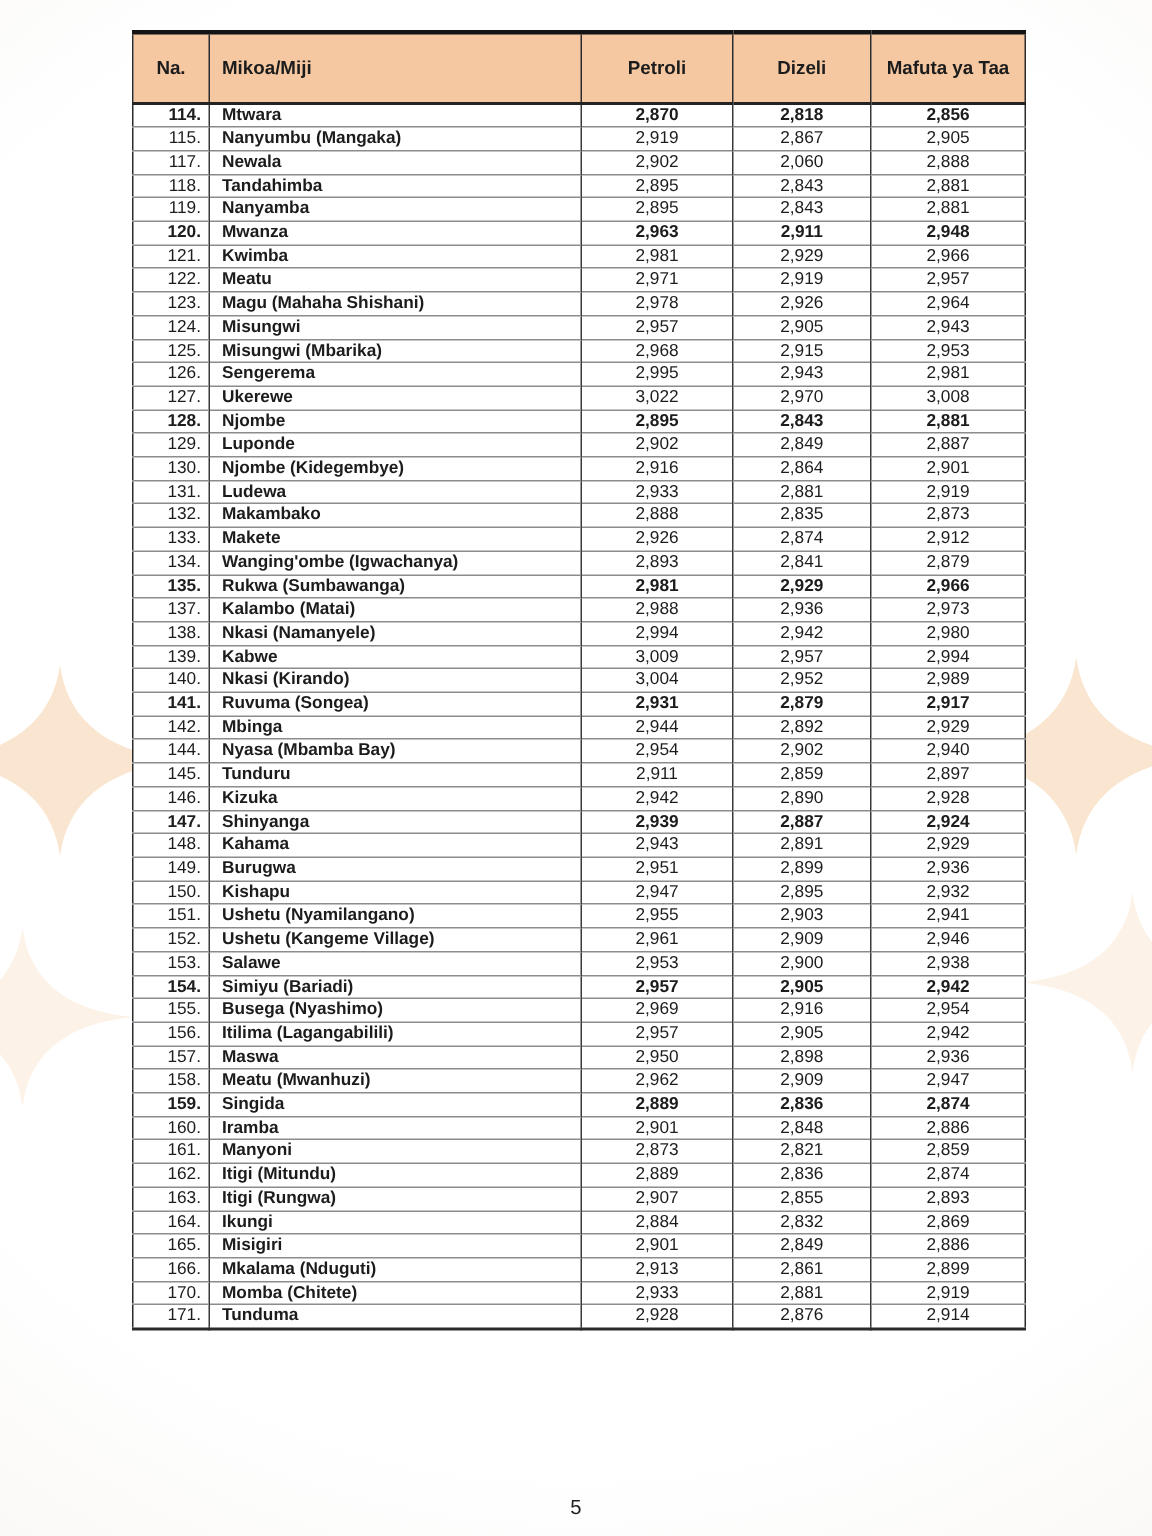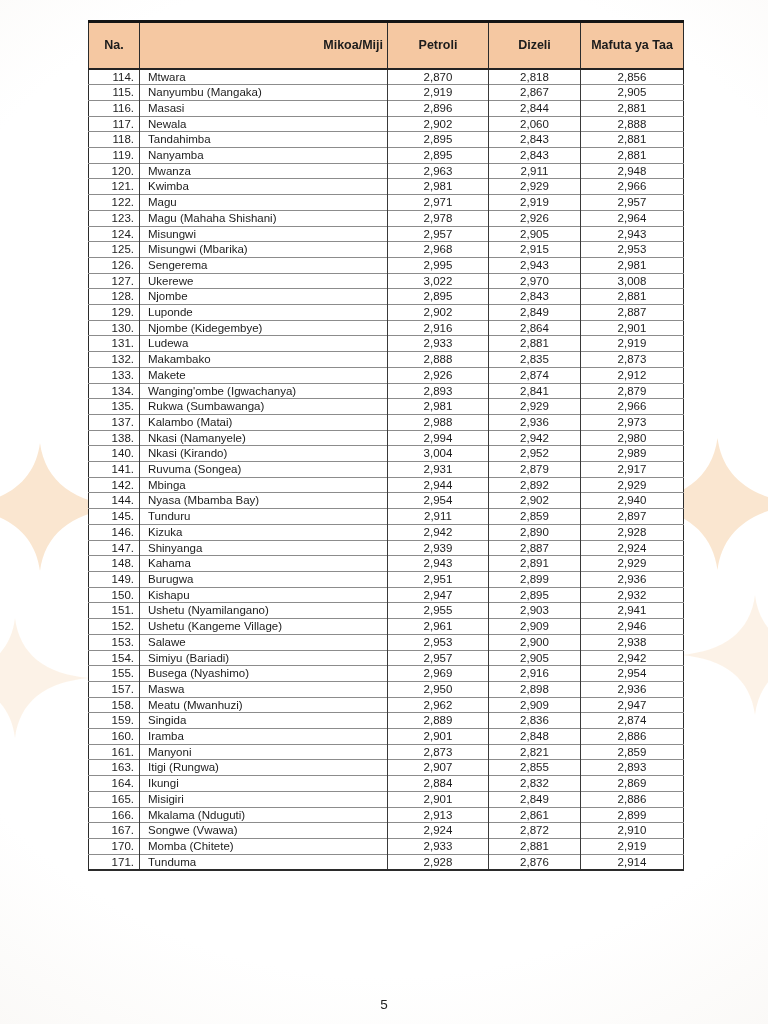"Mikoa/Miji" thead th.h-name { text-align: right -> left }
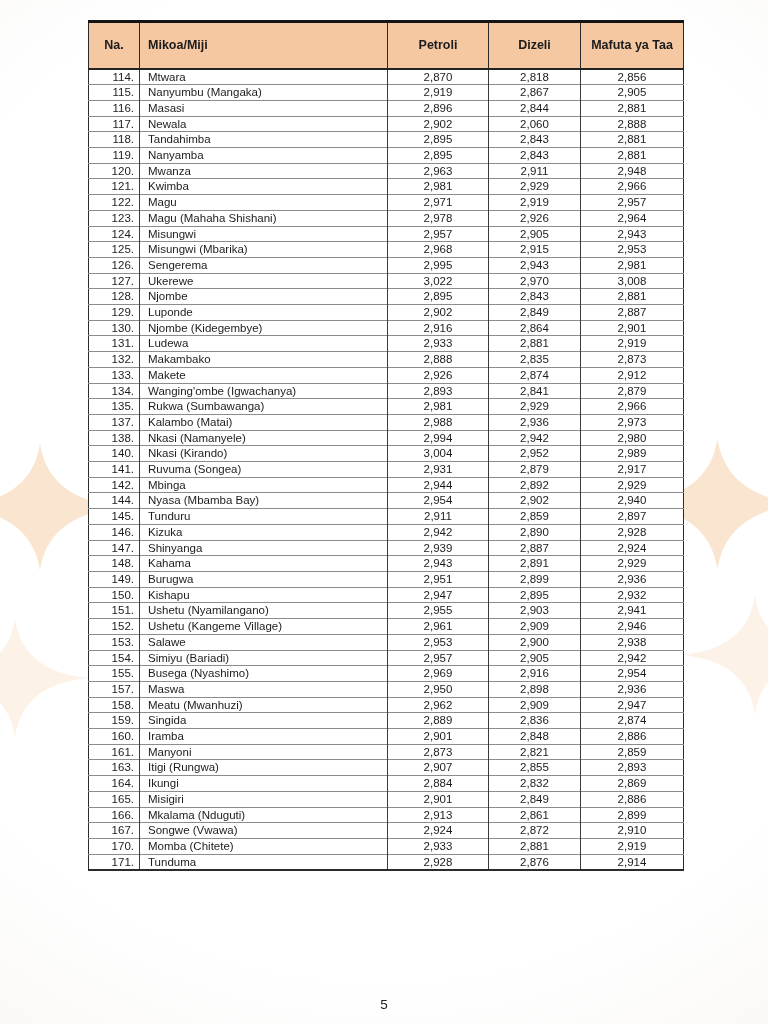"114." tr.bold td { font-weight: 400 -> 700 }
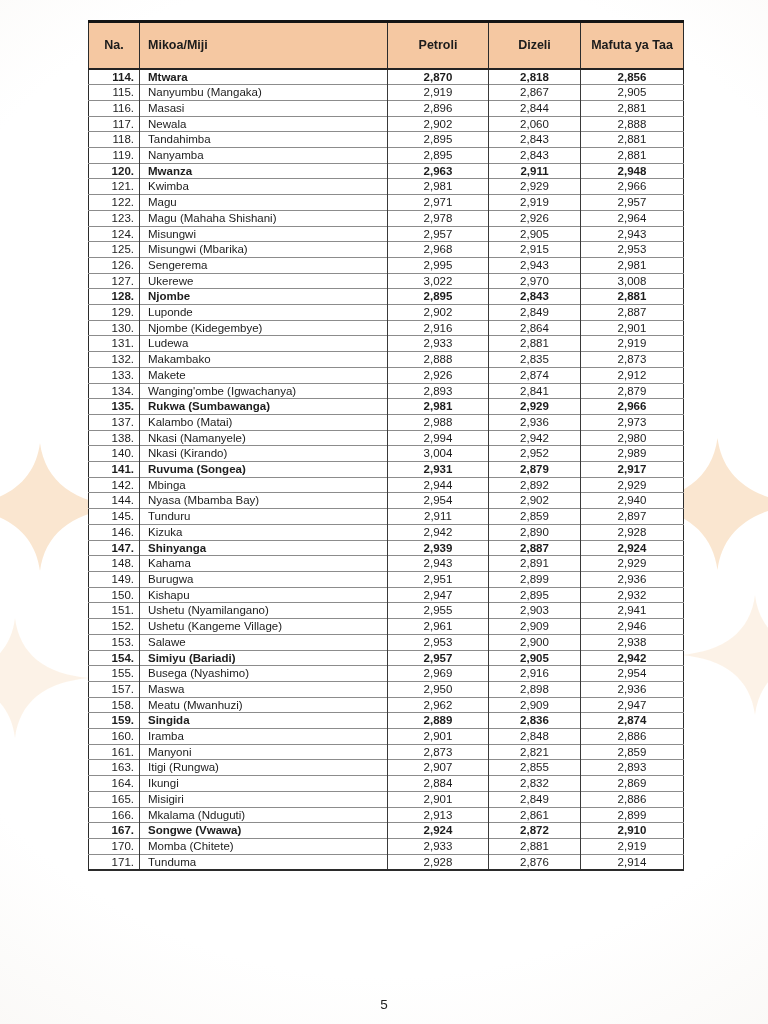"Nanyumbu (Mangaka)" td.name { font-weight: none -> bold }
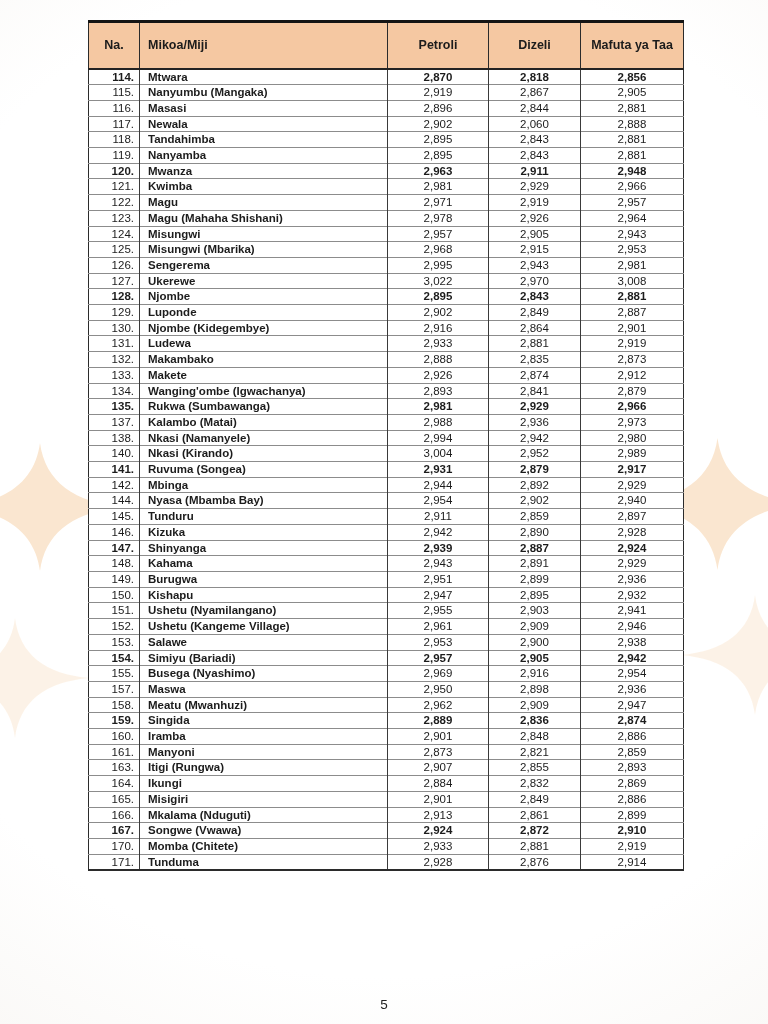"116." tr { html: <tr> <td>116.</td> <td>Masasi</td> <td>2,896</td> <td>2,844</td> <td>2,881</td> </tr> -> none }
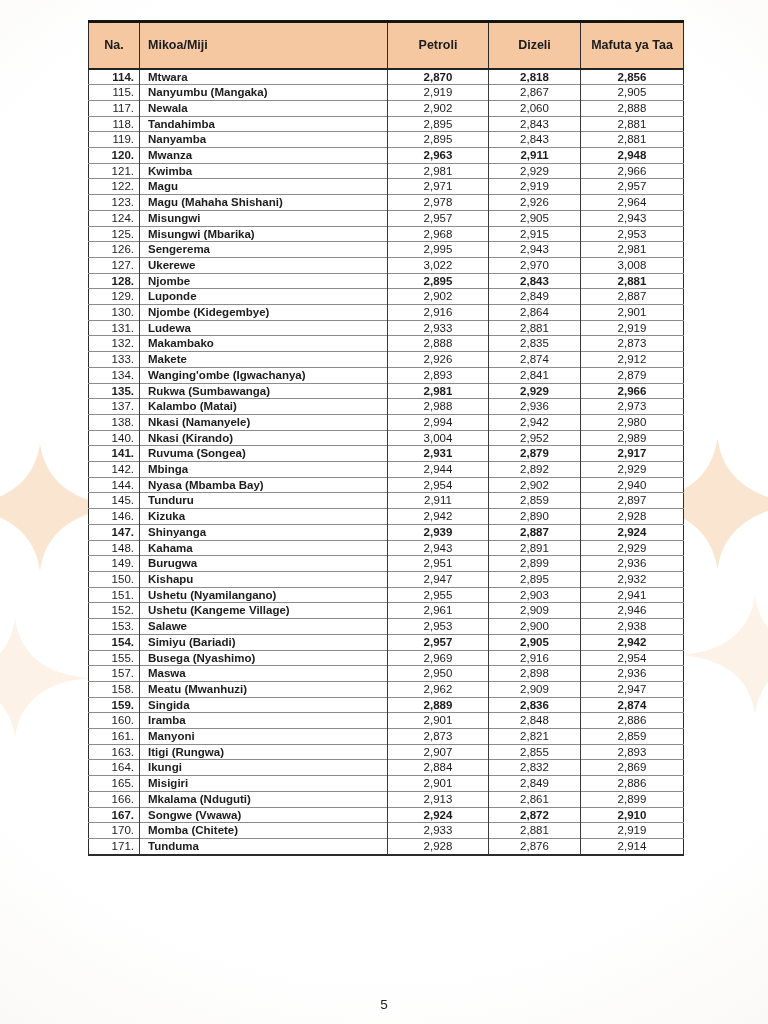"Magu" td.name { text: Magu -> Meatu }
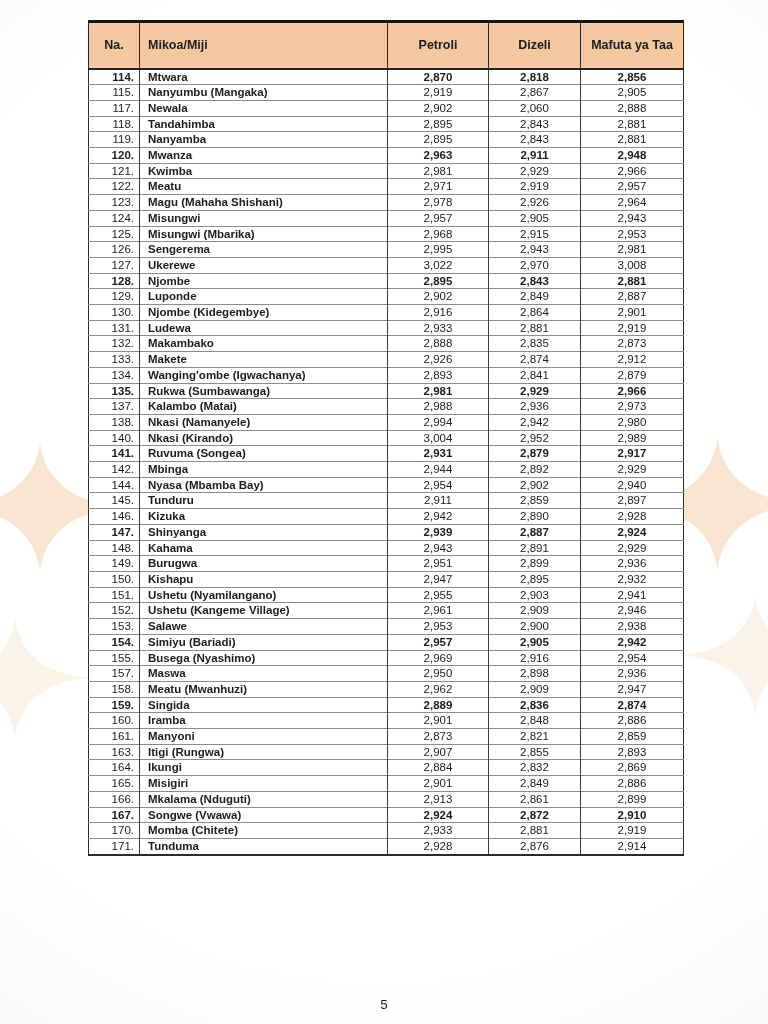"139." tr { html: none -> <tr> <td>139.</td> <td>Kabwe</td> <td>3,009</td> <td>2,957</td> <td>2,994</td> </tr> }
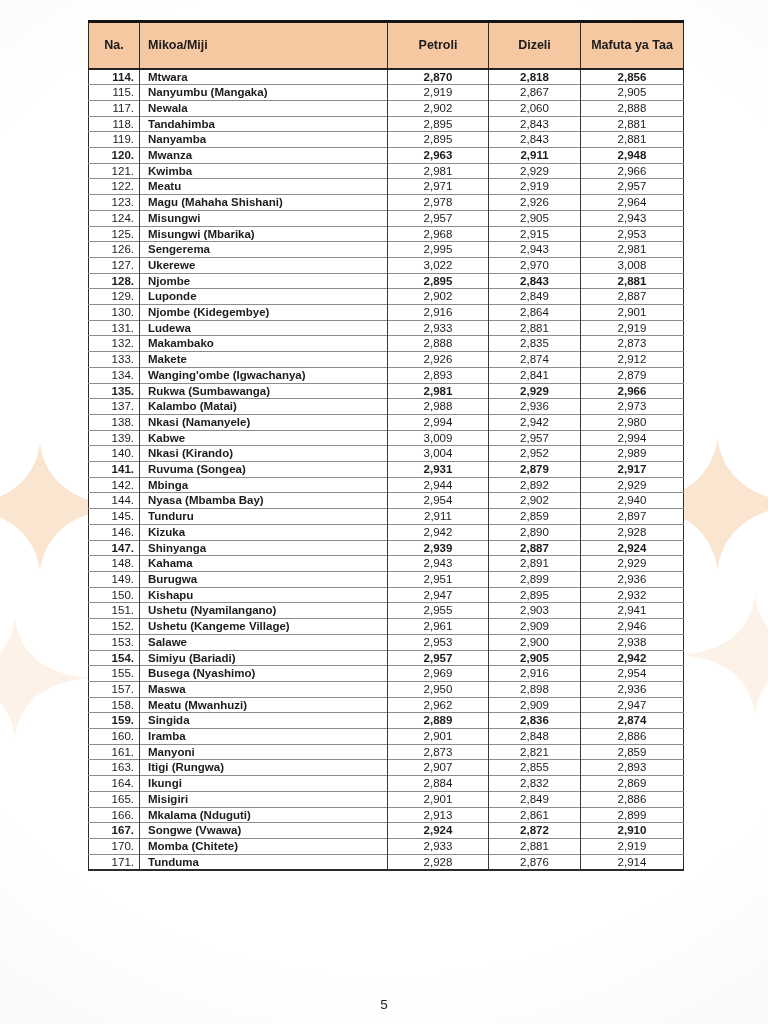"156." tr { html: none -> <tr> <td>156.</td> <td>Itilima (Lagangabilili)</td> <td>2,957</td> <td>2,905</td> <td>2,942</td> </tr> }
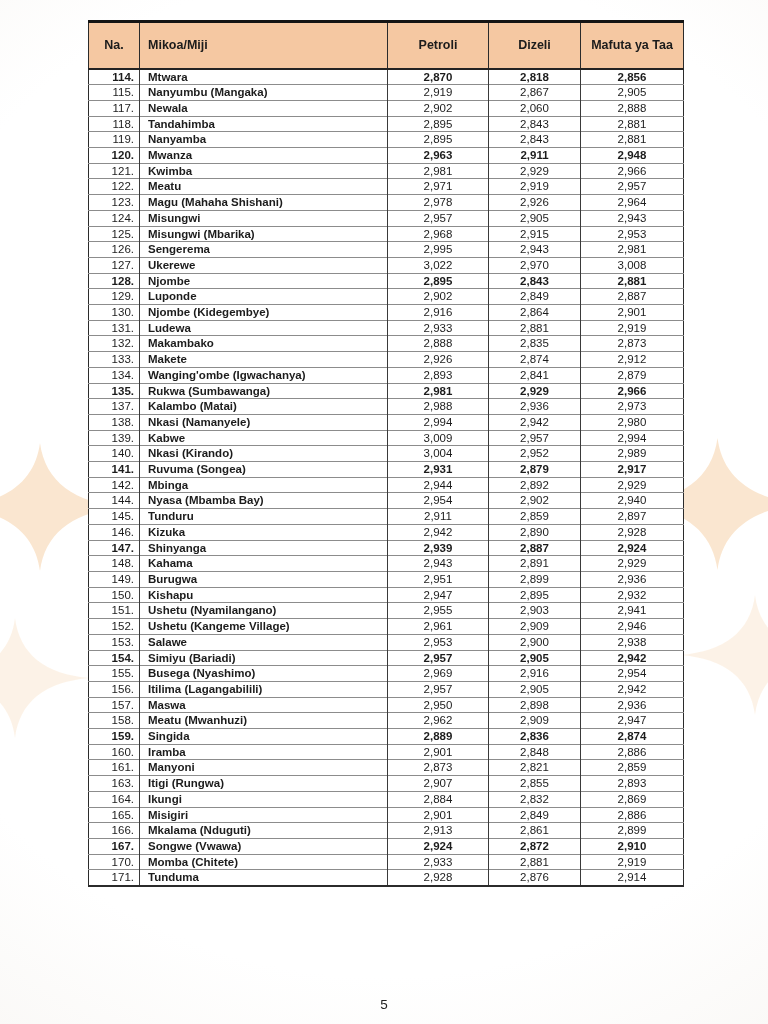"162." tr { html: none -> <tr> <td>162.</td> <td>Itigi (Mitundu)</td> <td>2,889</td> <td>2,836</td> <td>2,874</td> </tr> }
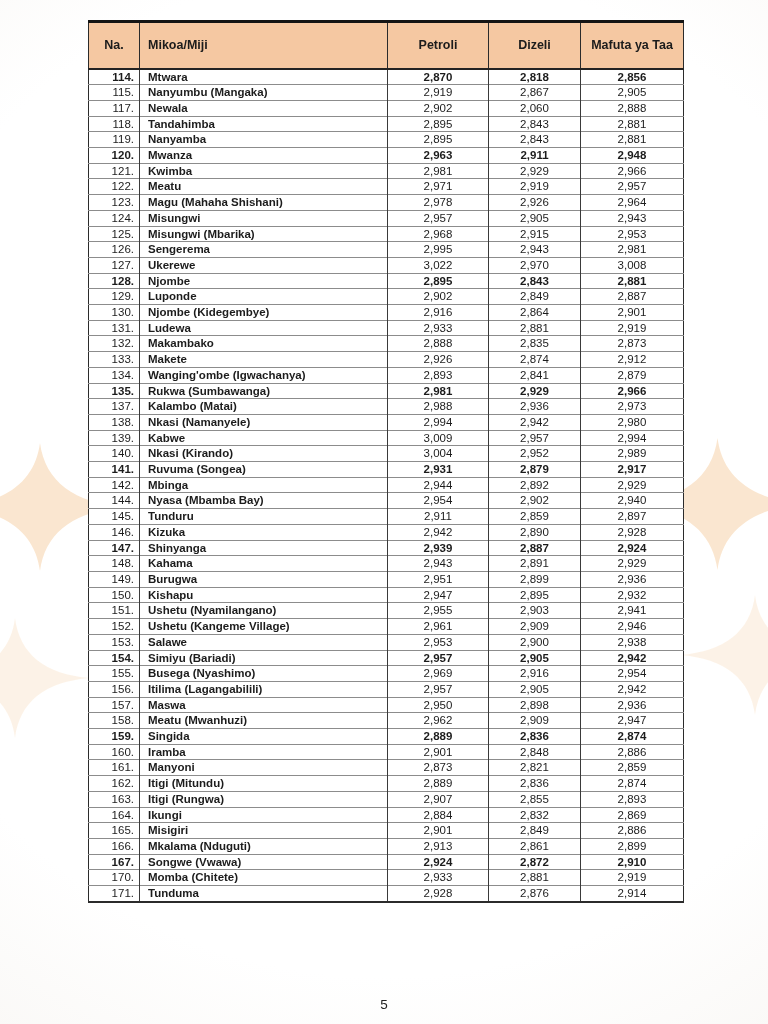"167." tr.bold { html: <tr> <td>167.</td> <td>Songwe (Vwawa)</td> <td>2,924</td> <td>2,872</td> <td>2,910</td> </tr> -> none }
